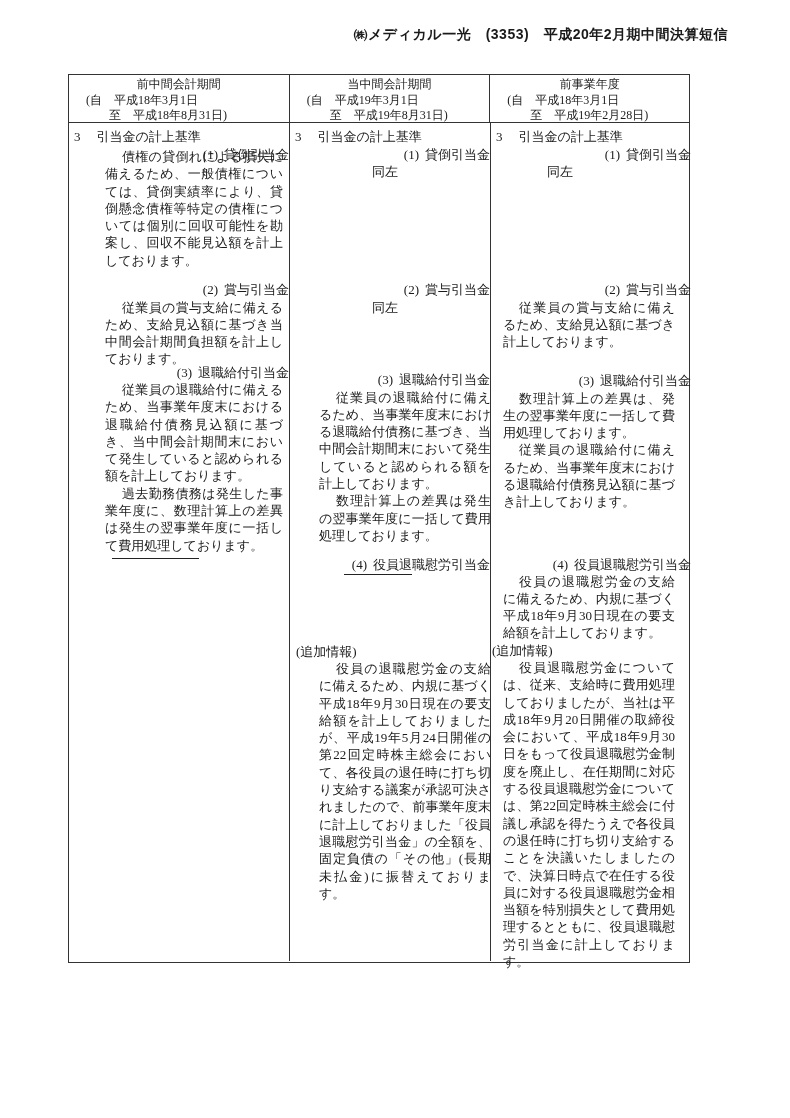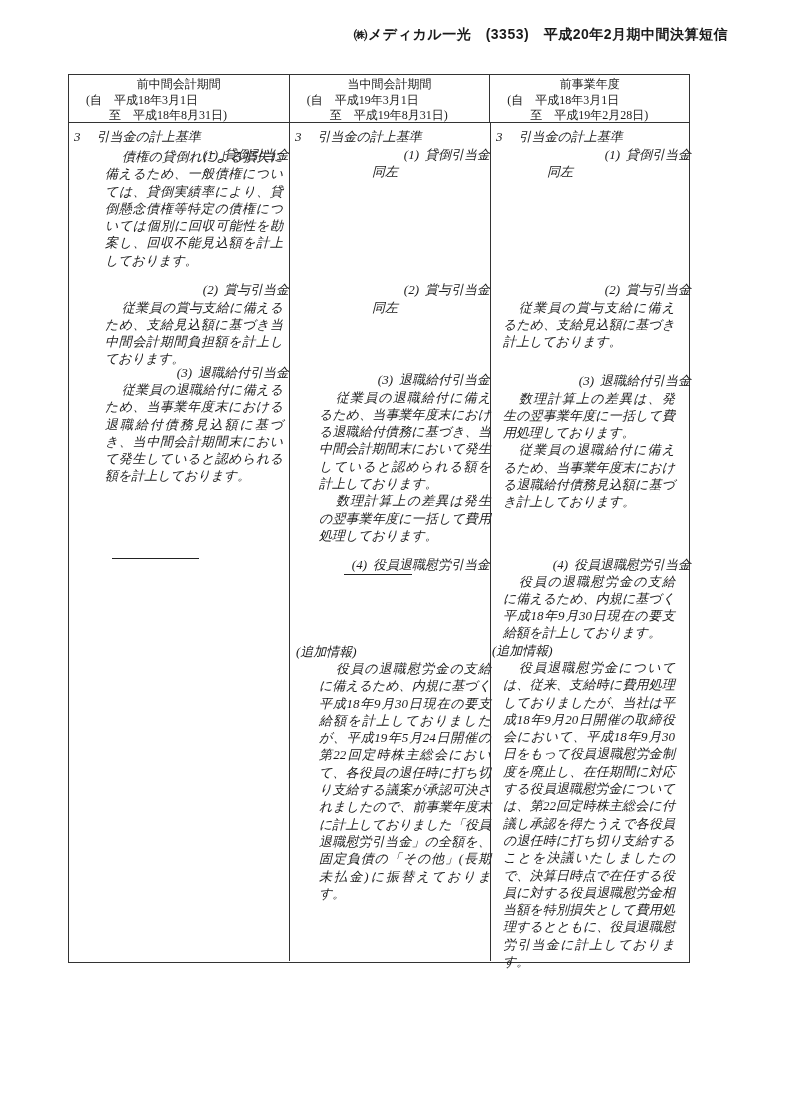"3 引当金の計上基準" .td { font-style: italic -> none }
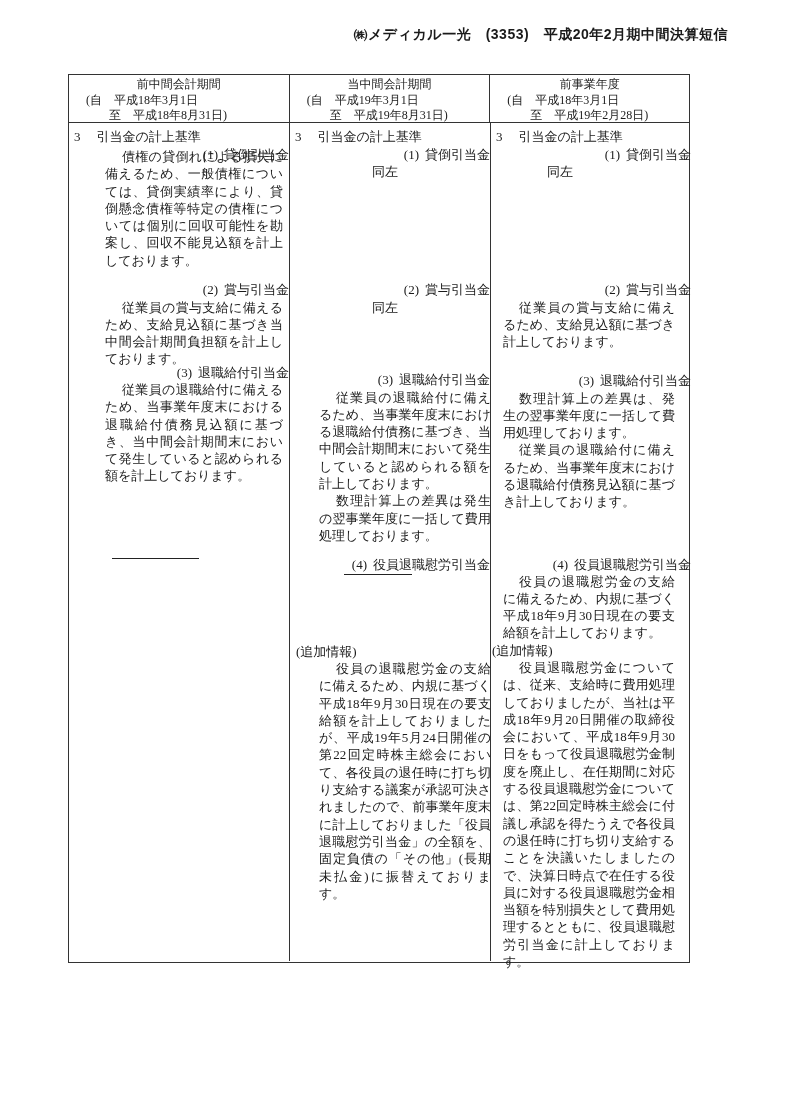"過去勤務債務は発生した事業年度に、数理計算上の差異は発生の翌事業年度に一括して費" p.para { html: none -> <p>過去勤務債務は発生した事業年度に、数理計算上の差異は発生の翌事業年度に一括して費用処理しております。</p> }
